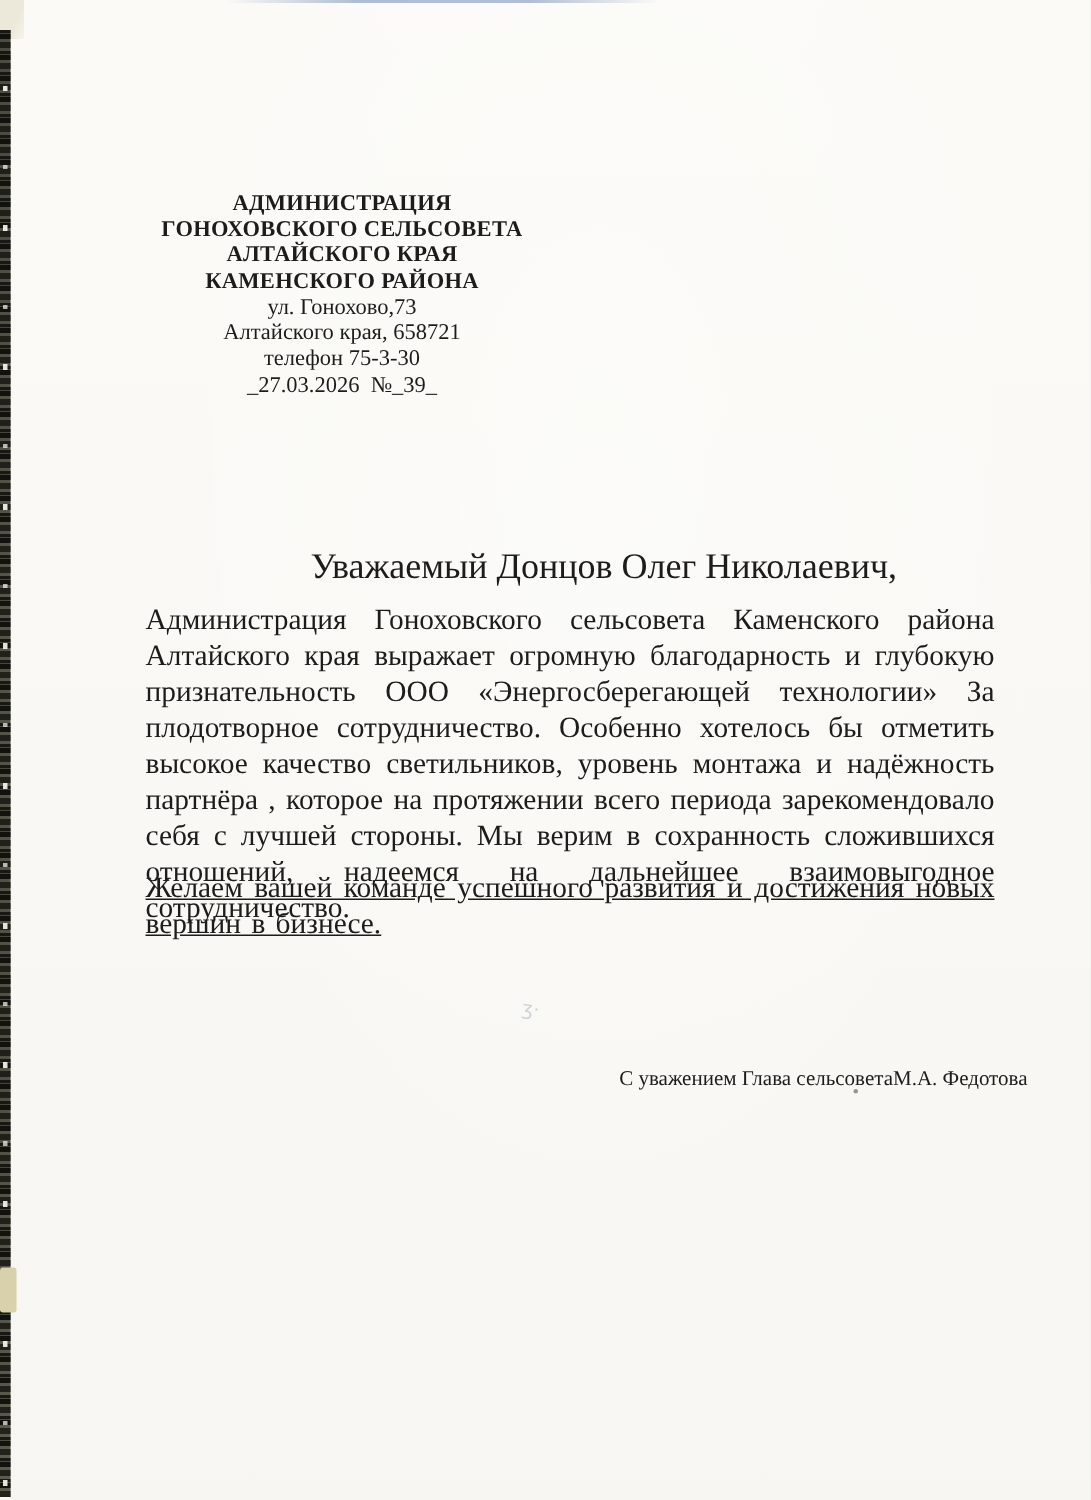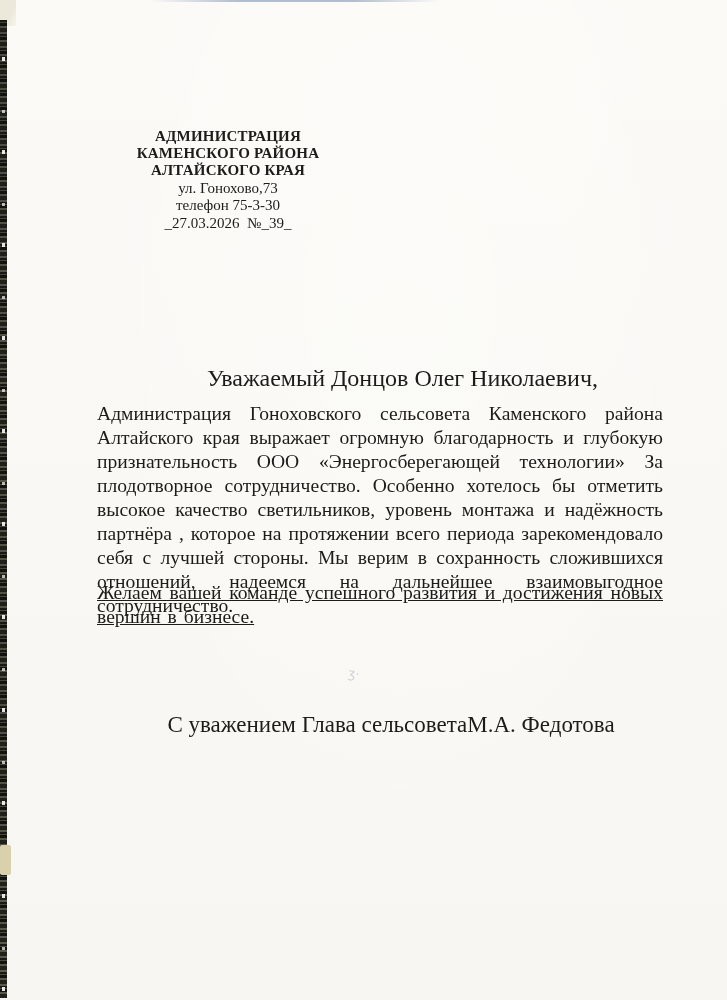"ГОНОХОВСКОГО СЕЛЬСОВЕТА" div.org { html: none -> <div>ГОНОХОВСКОГО СЕЛЬСОВЕТА</div> }
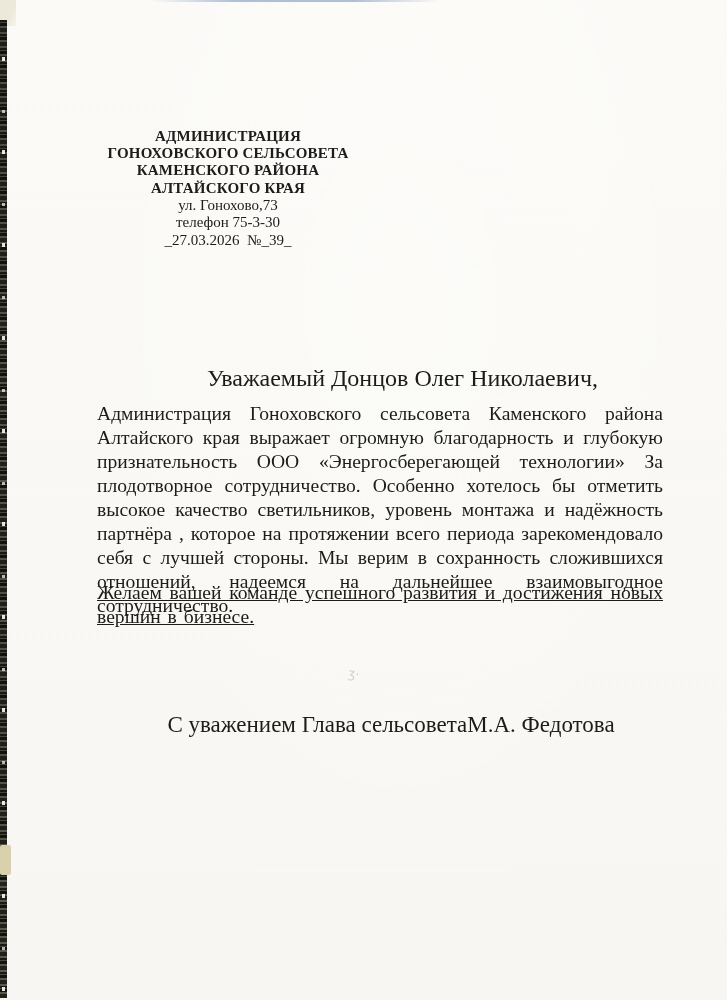"КАМЕНСКОГО РАЙОНА" div.org { order: before "АЛТАЙСКОГО КРАЯ" -> after "АЛТАЙСКОГО КРАЯ" }
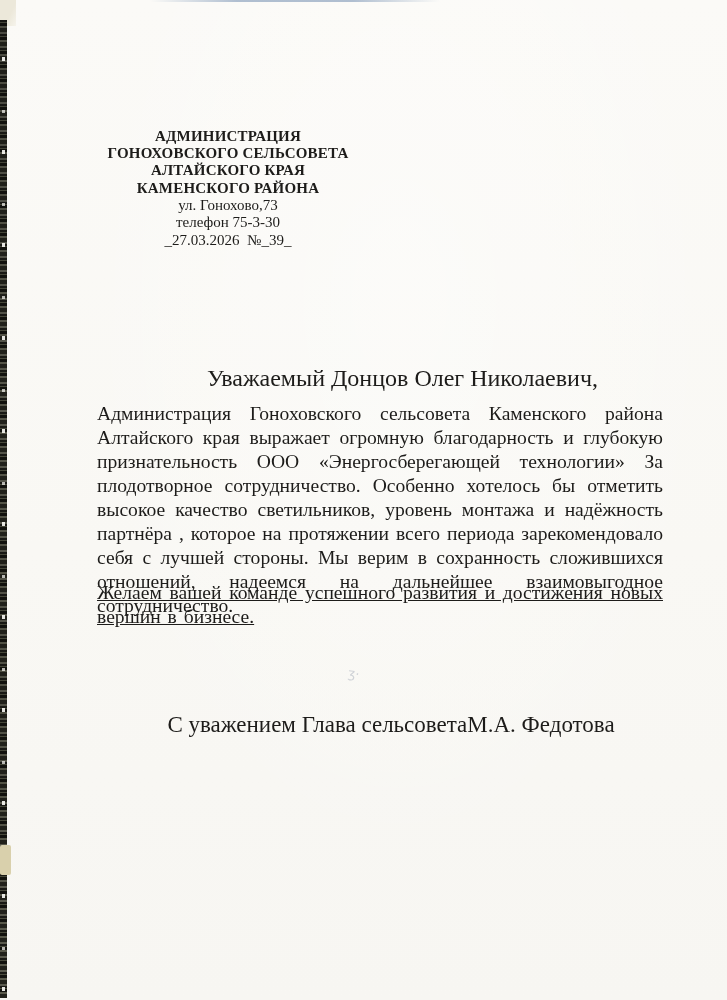"Алтайского края, 658721" div.addr { html: none -> <div>Алтайского края, 658721</div> }
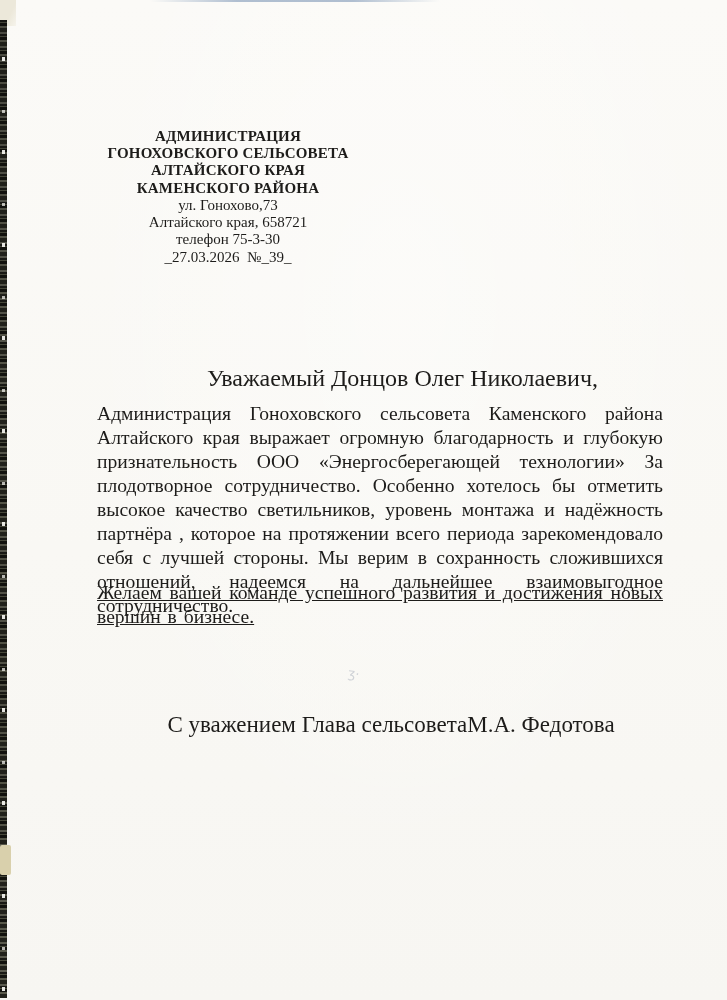"С уважением Глава сельсовета" .closing { font-size: 23px -> 14px; justify-content: center -> flex-end }
